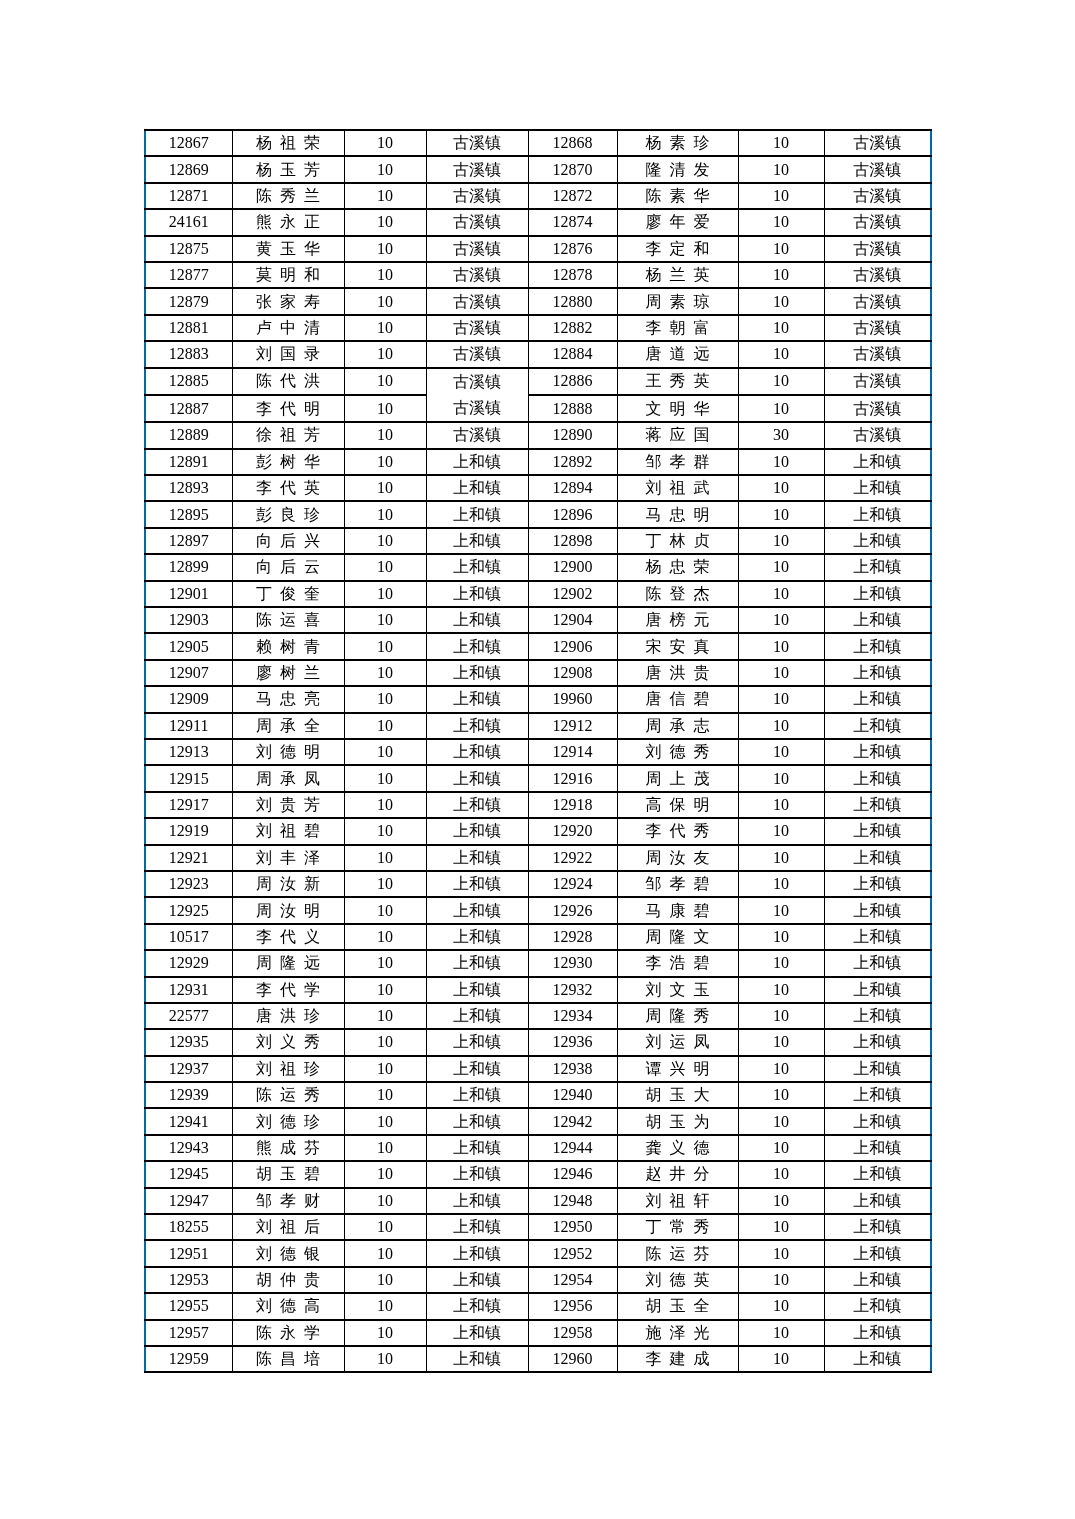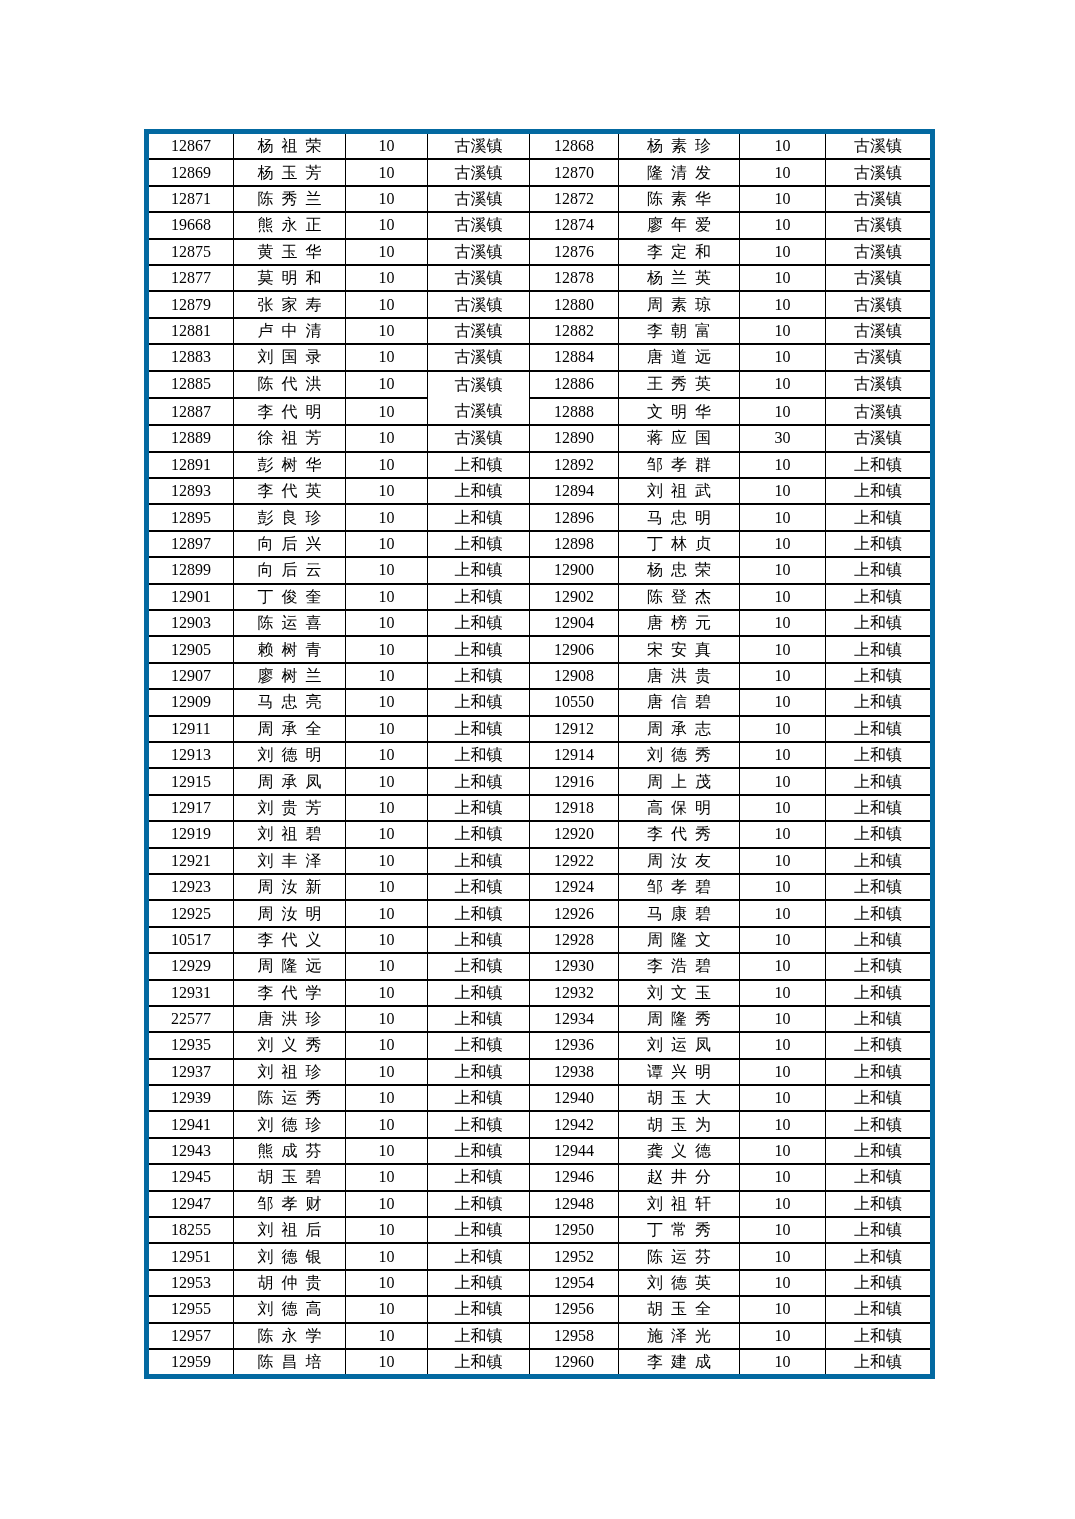"12867" table.records { border: 5px solid #0369a1 -> 2px solid #0369a1 }
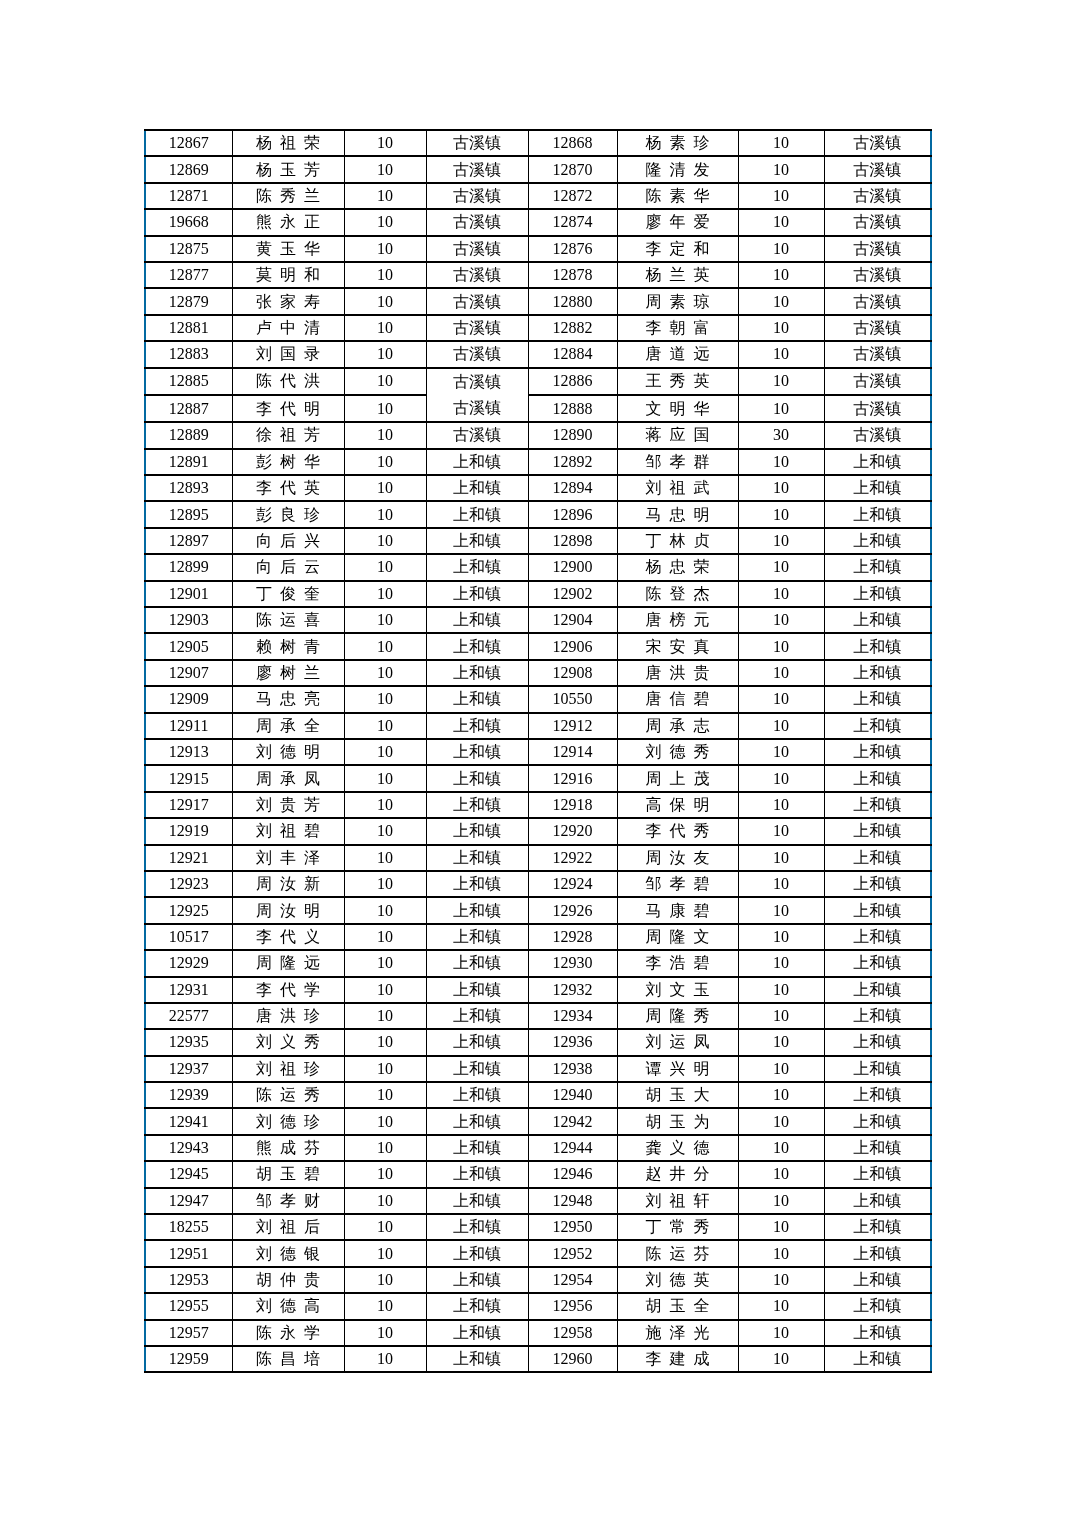"19668" td { text: 19668 -> 24161 }
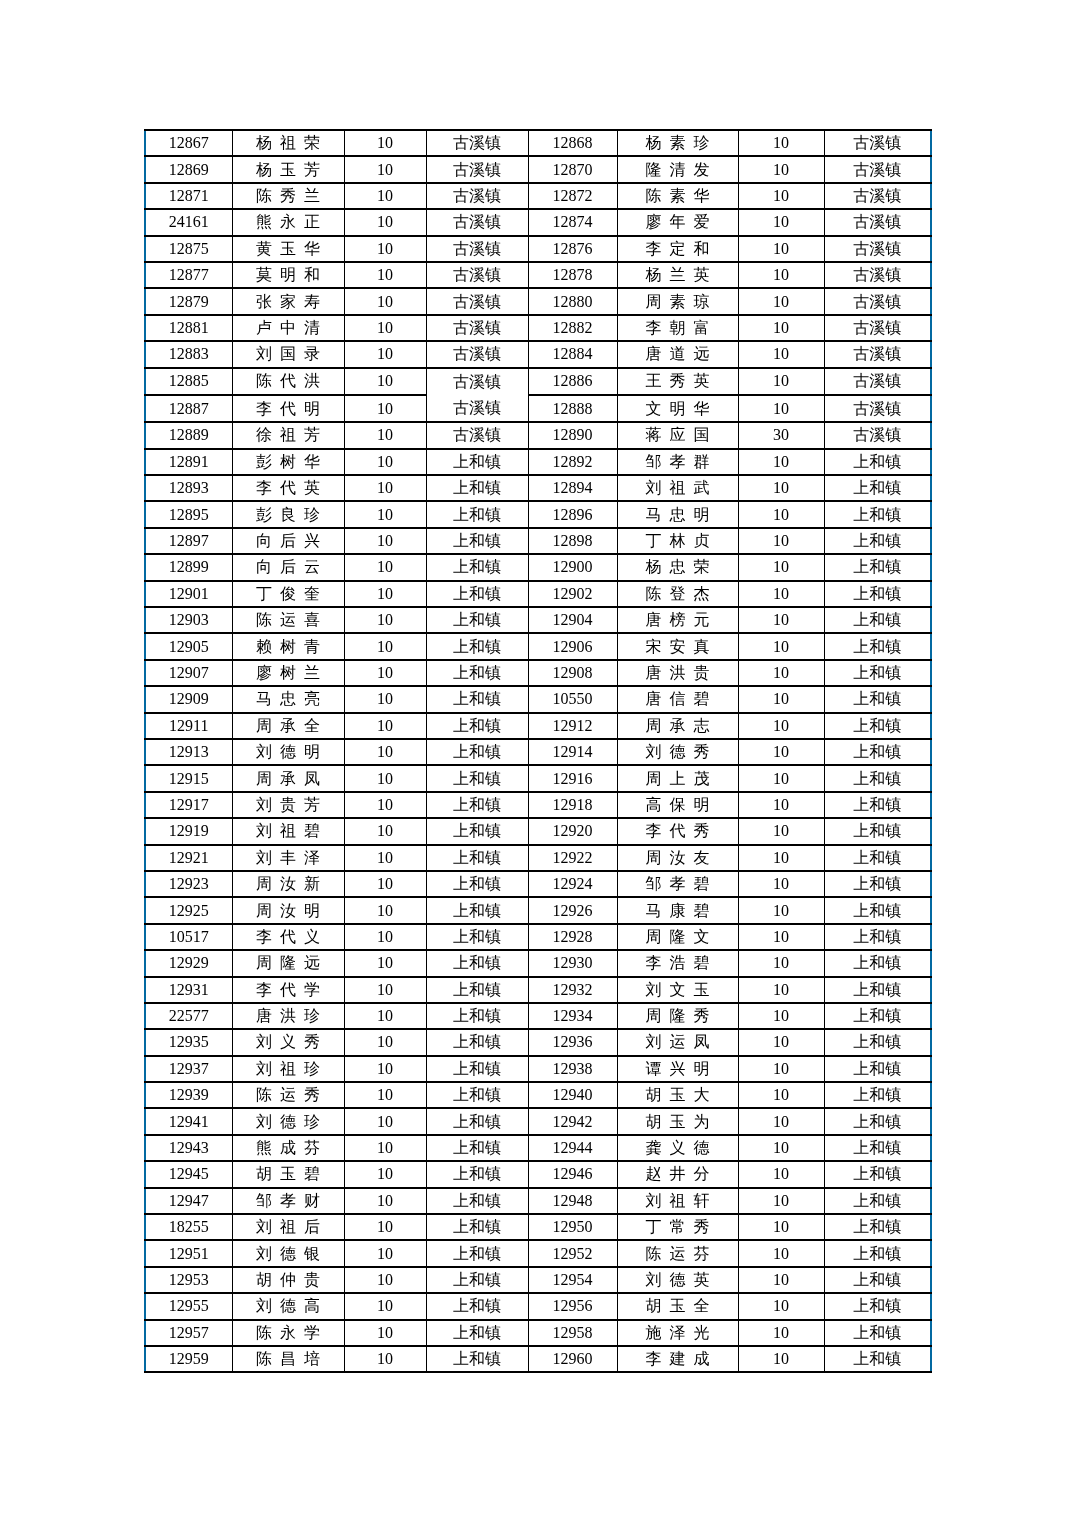"10550" td { text: 10550 -> 19960 }
